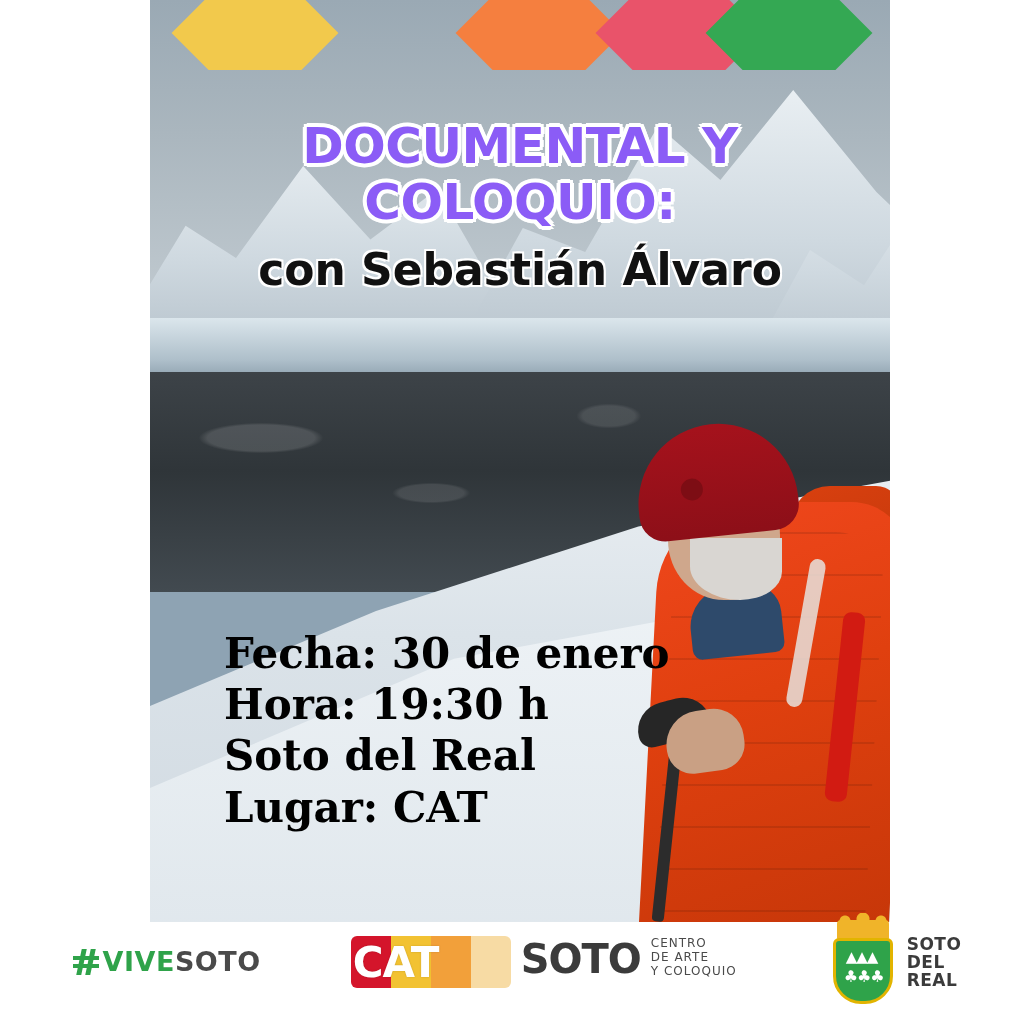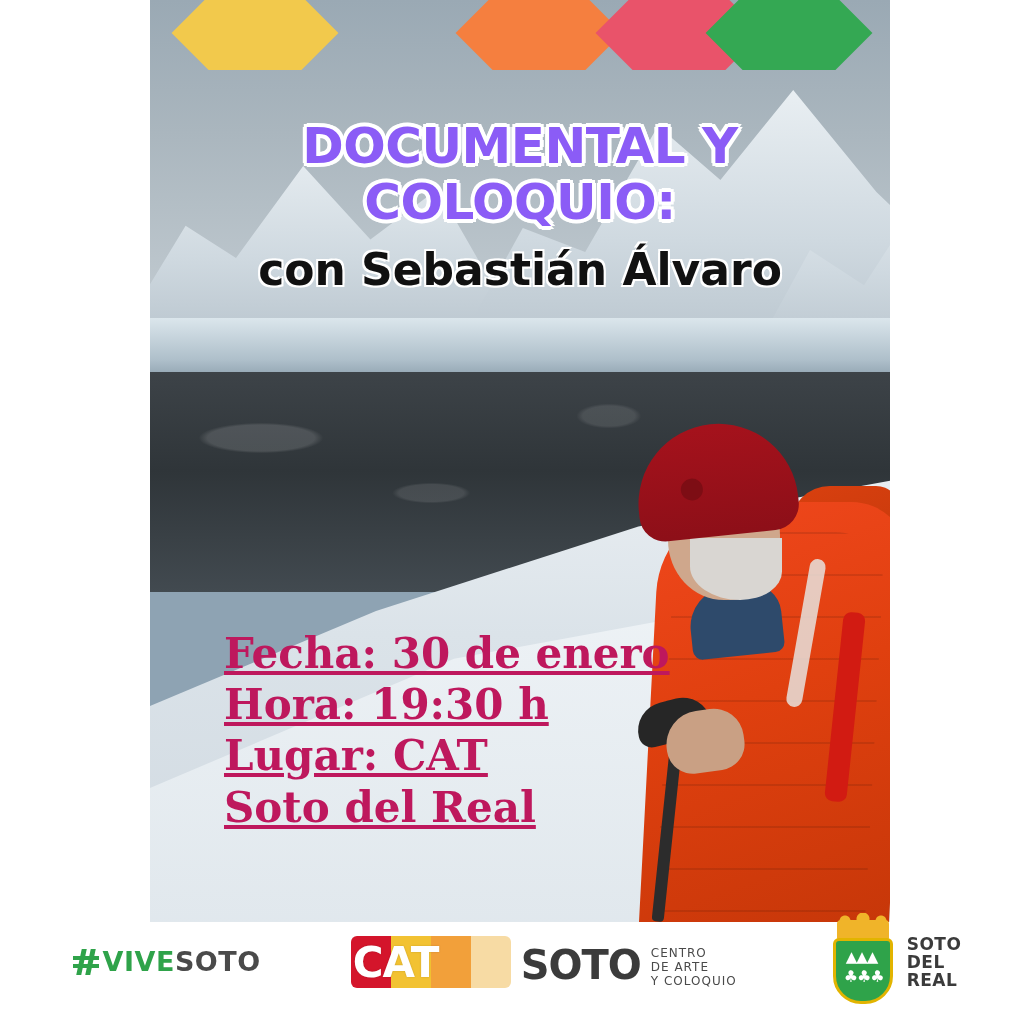"Fecha: 30 de enero" .details { color: #be185d -> #000000; text-decoration: underline -> none }
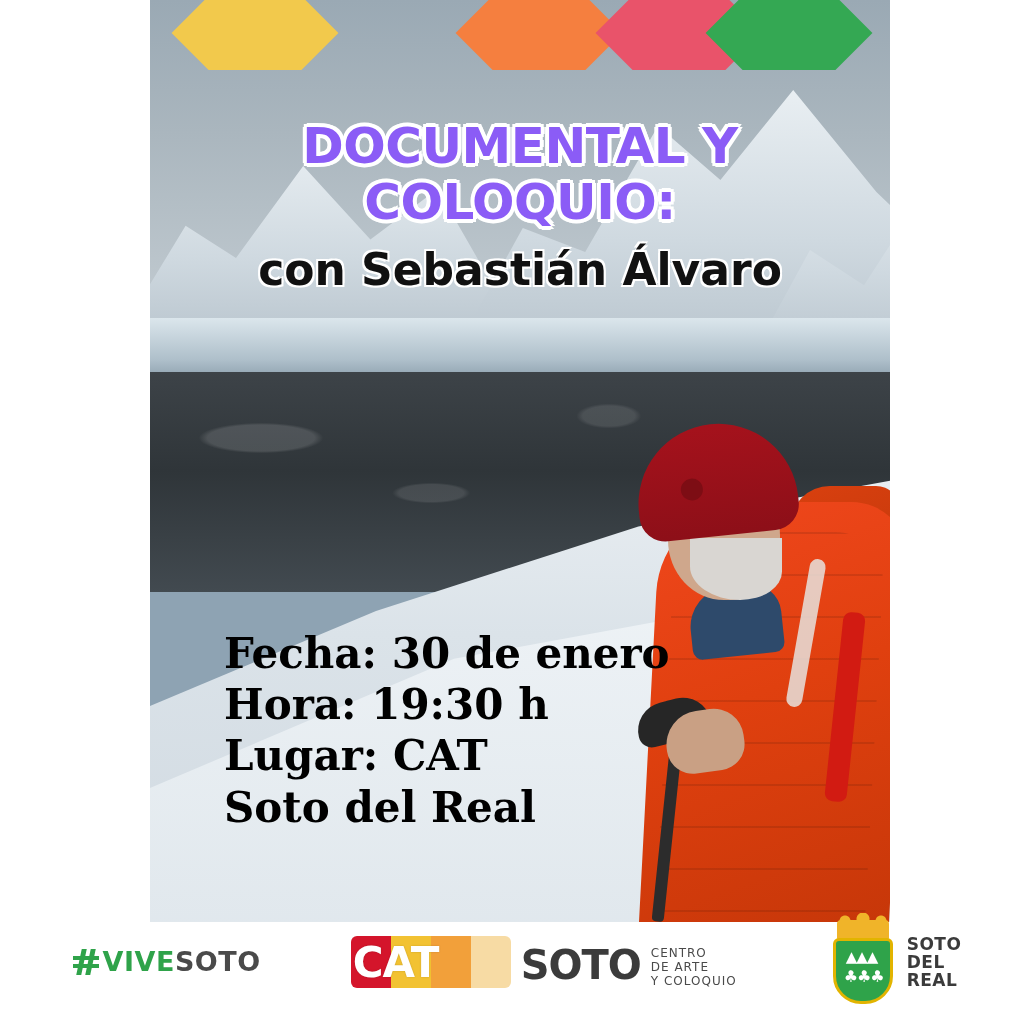"Lugar: CAT" div { order: before "Soto del Real" -> after "Soto del Real" }
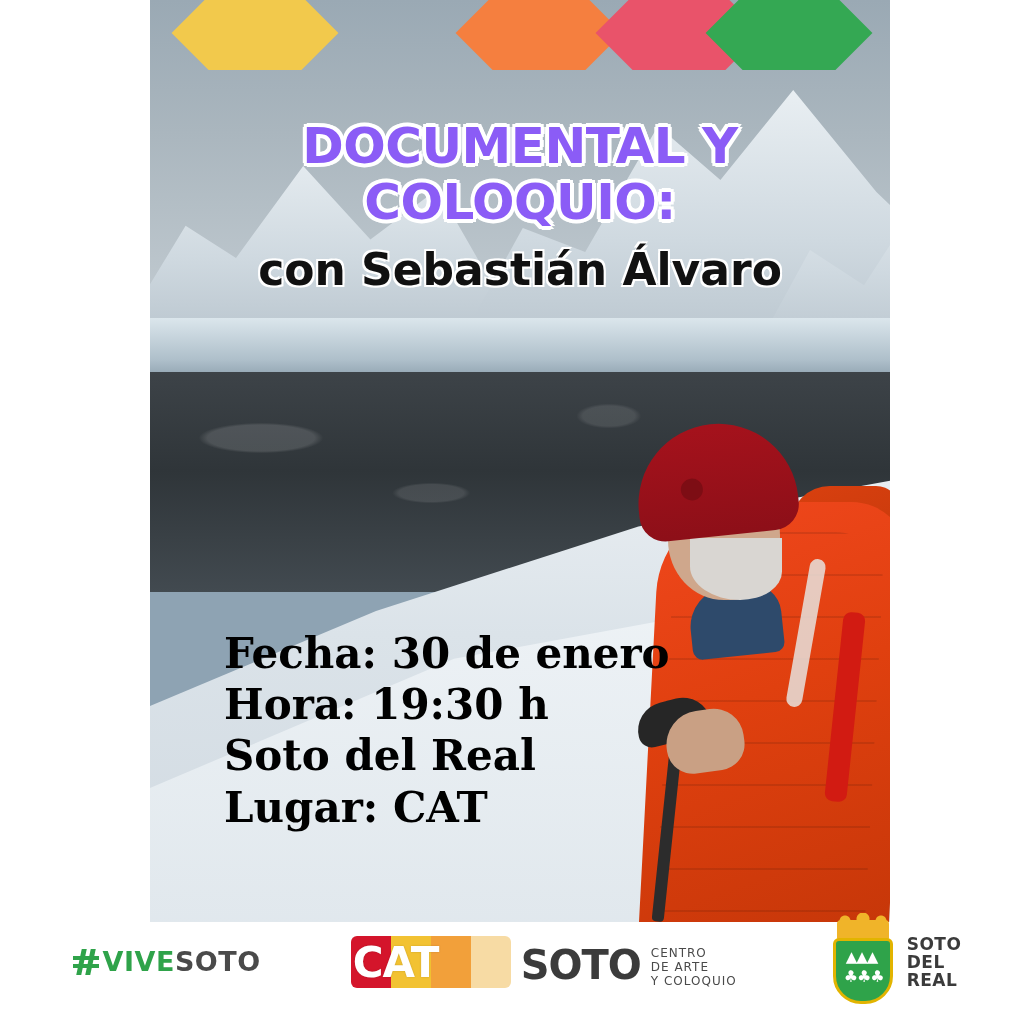"CAT" .catlogo { align-items: flex-end -> flex-start }
